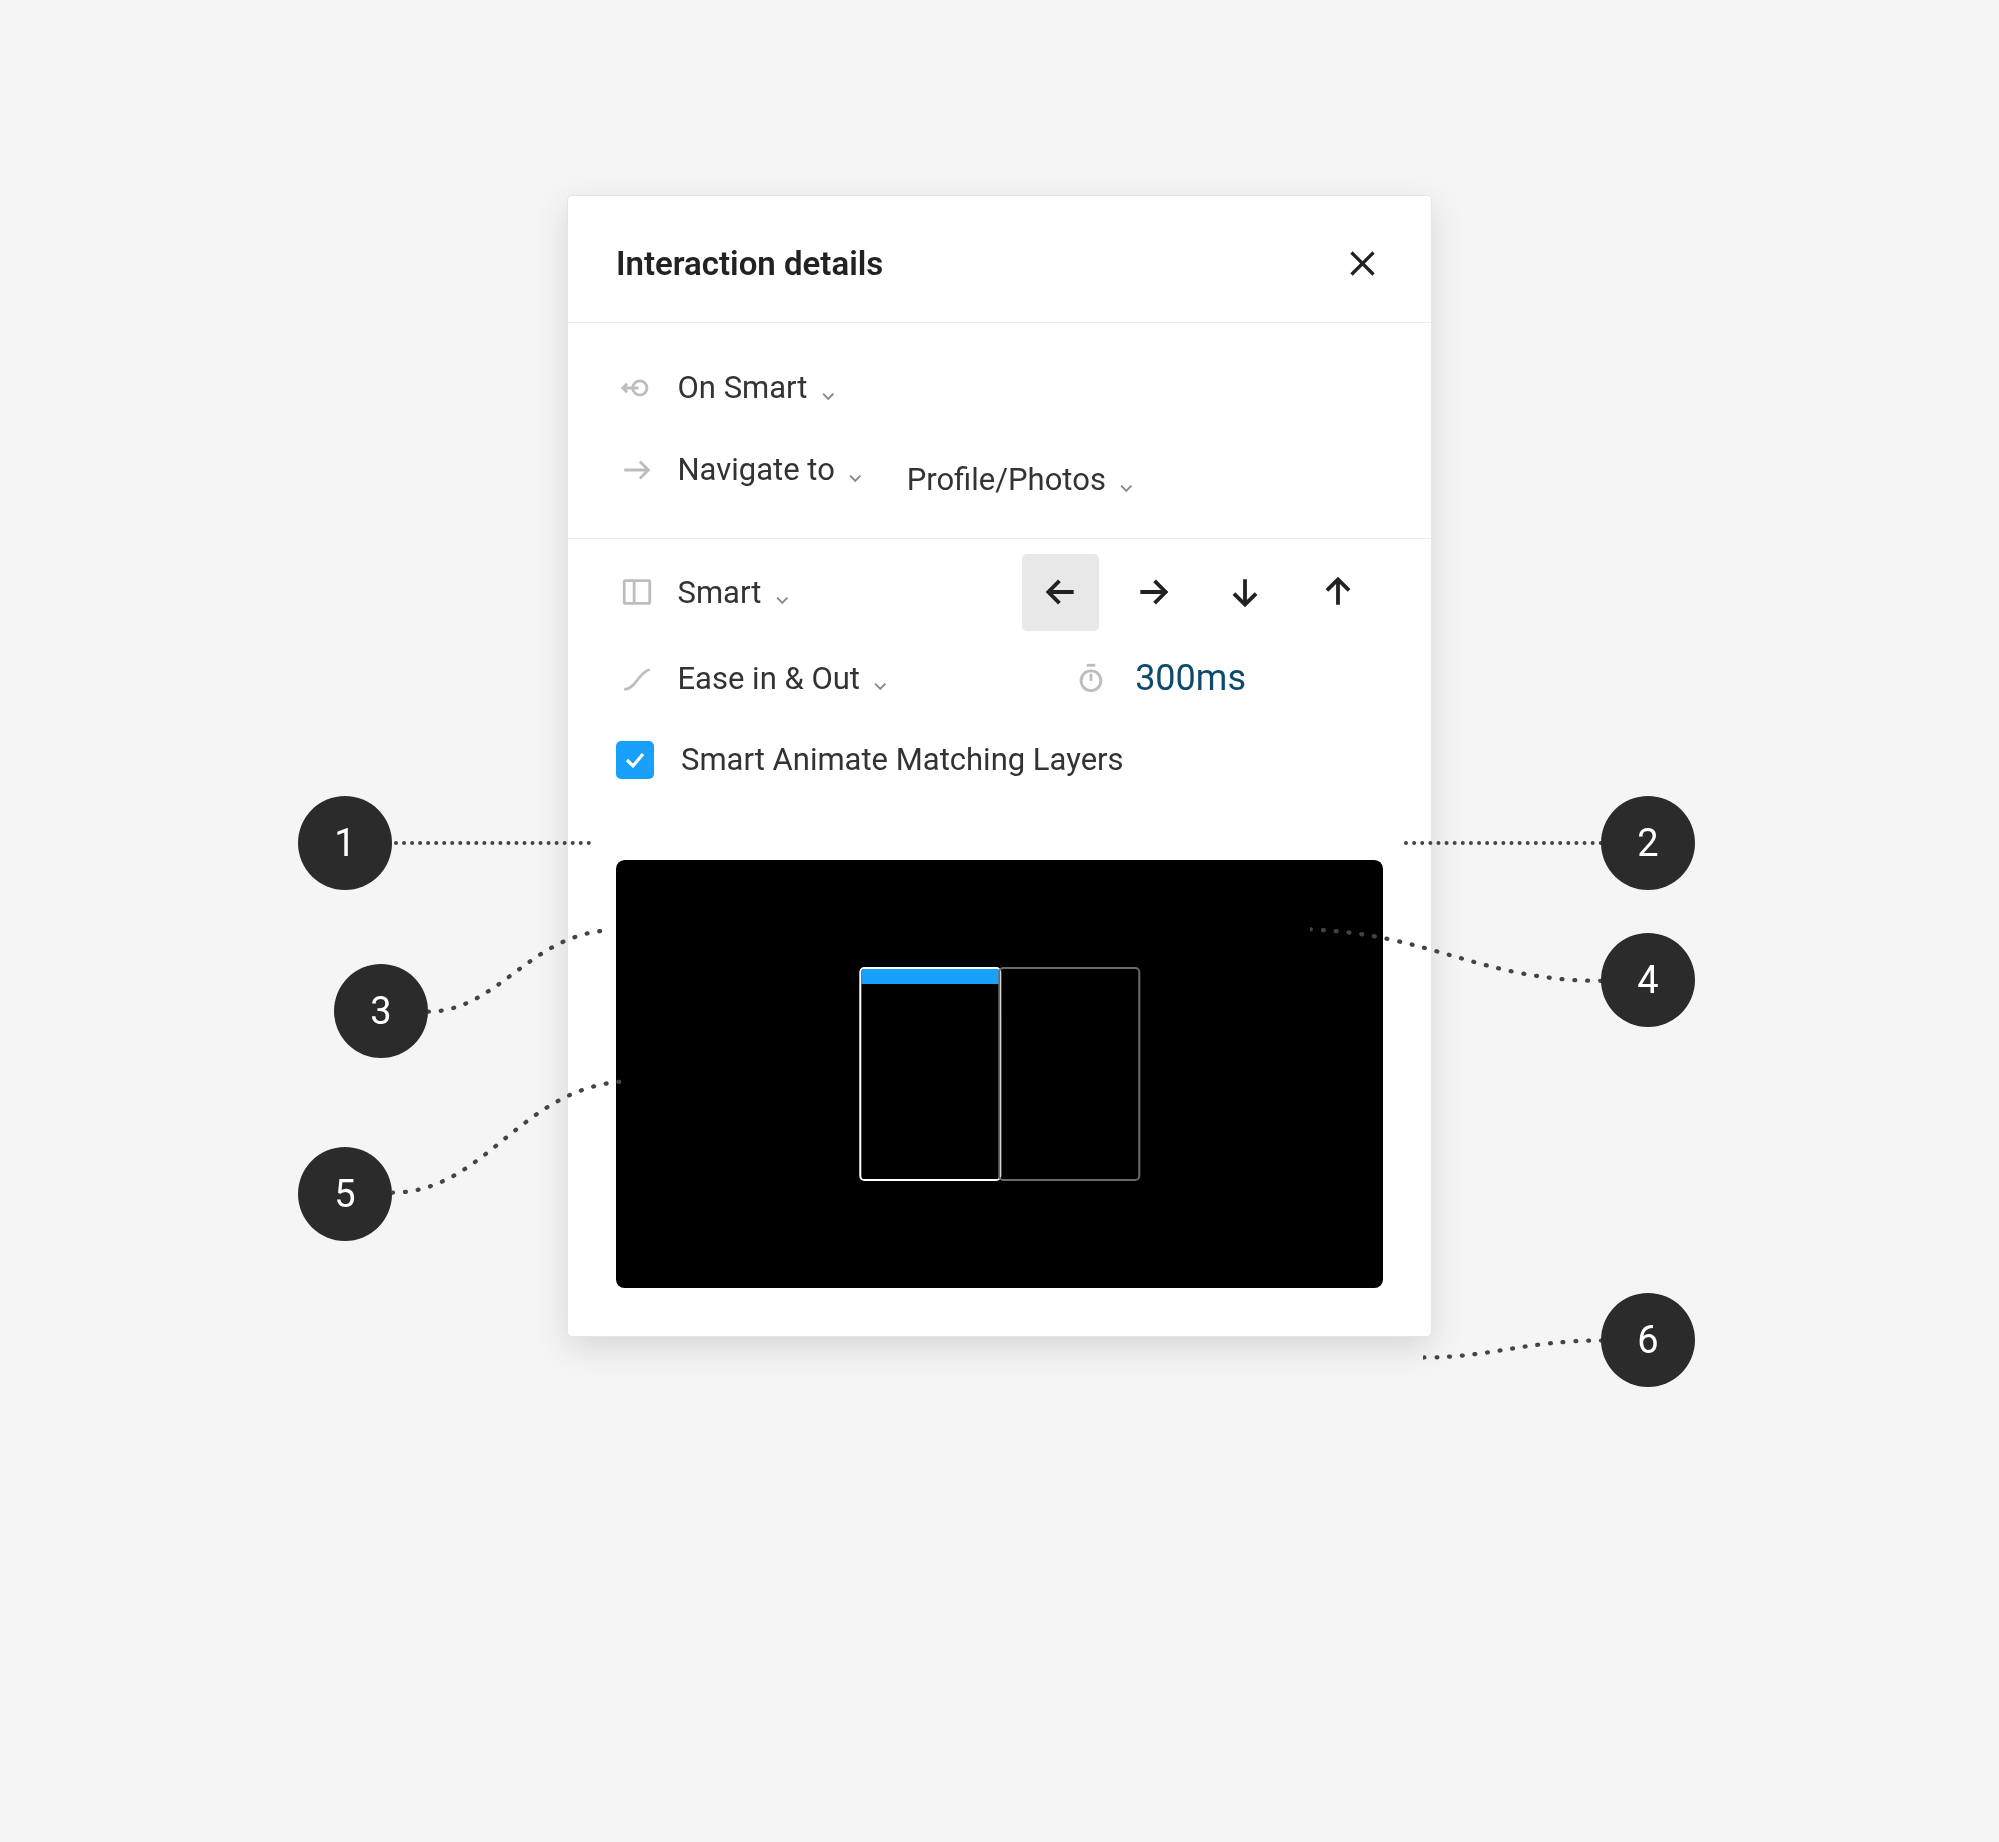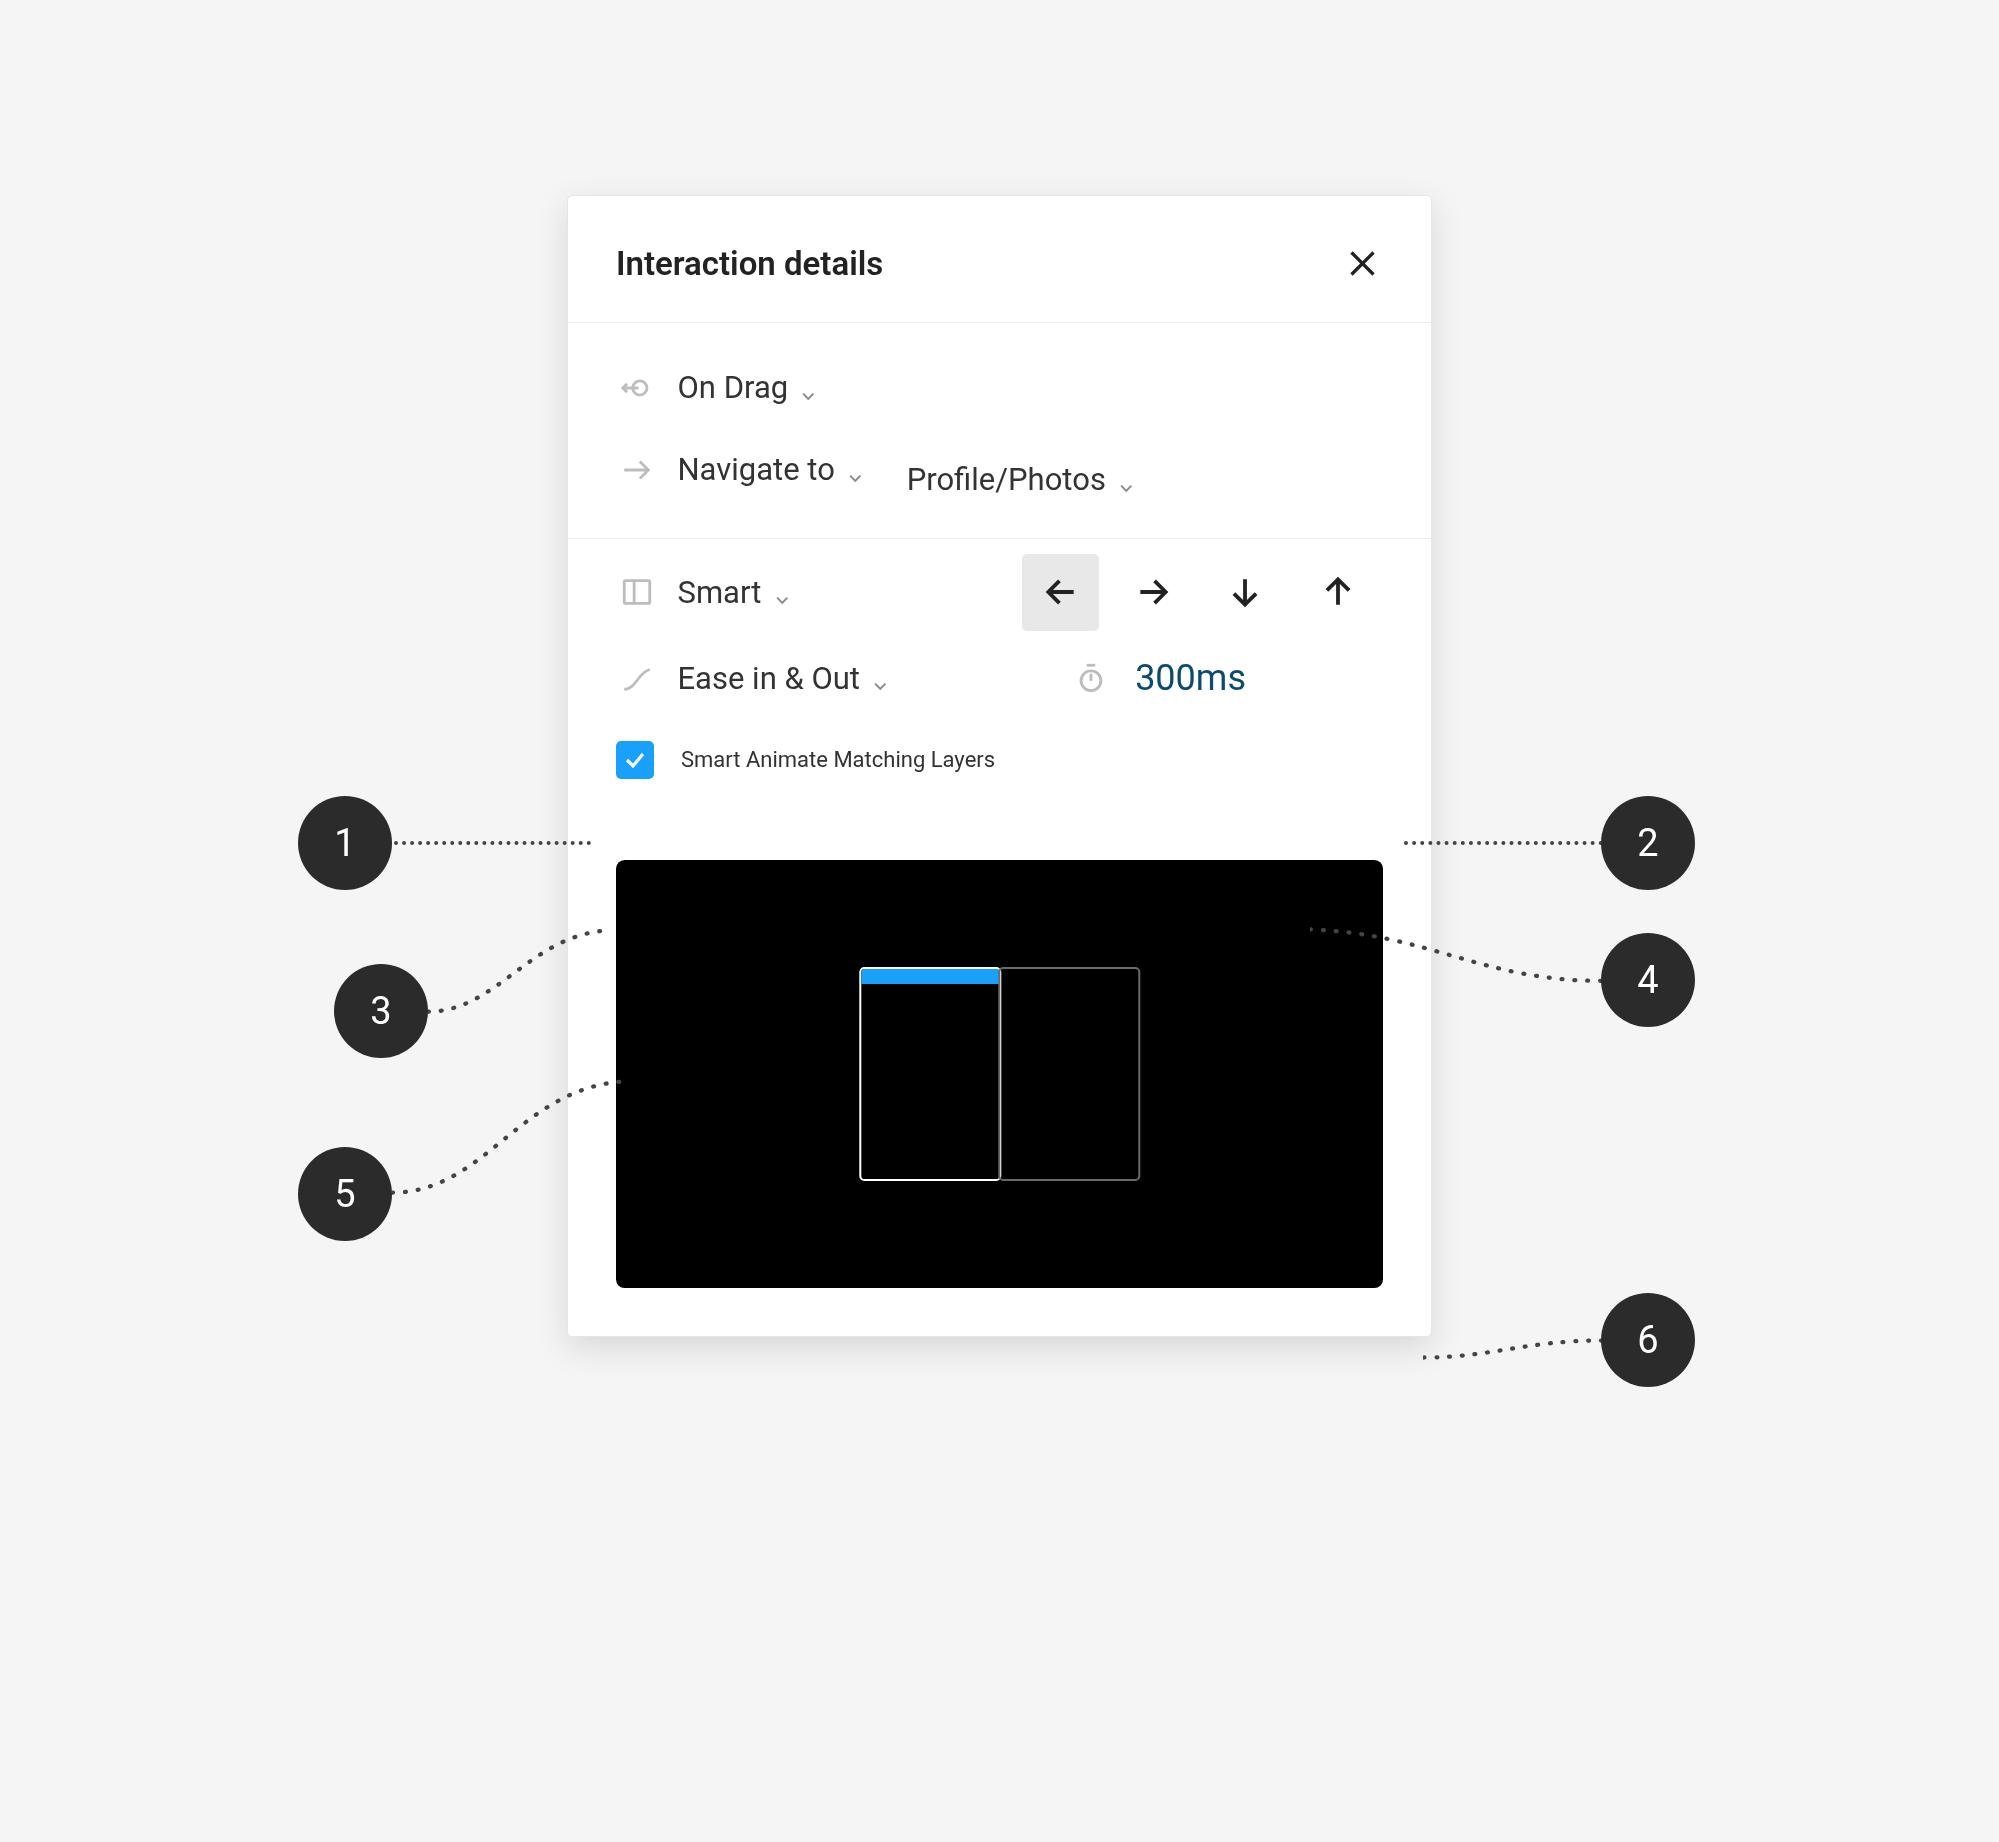"On Drag" span { text: Drag -> Smart }
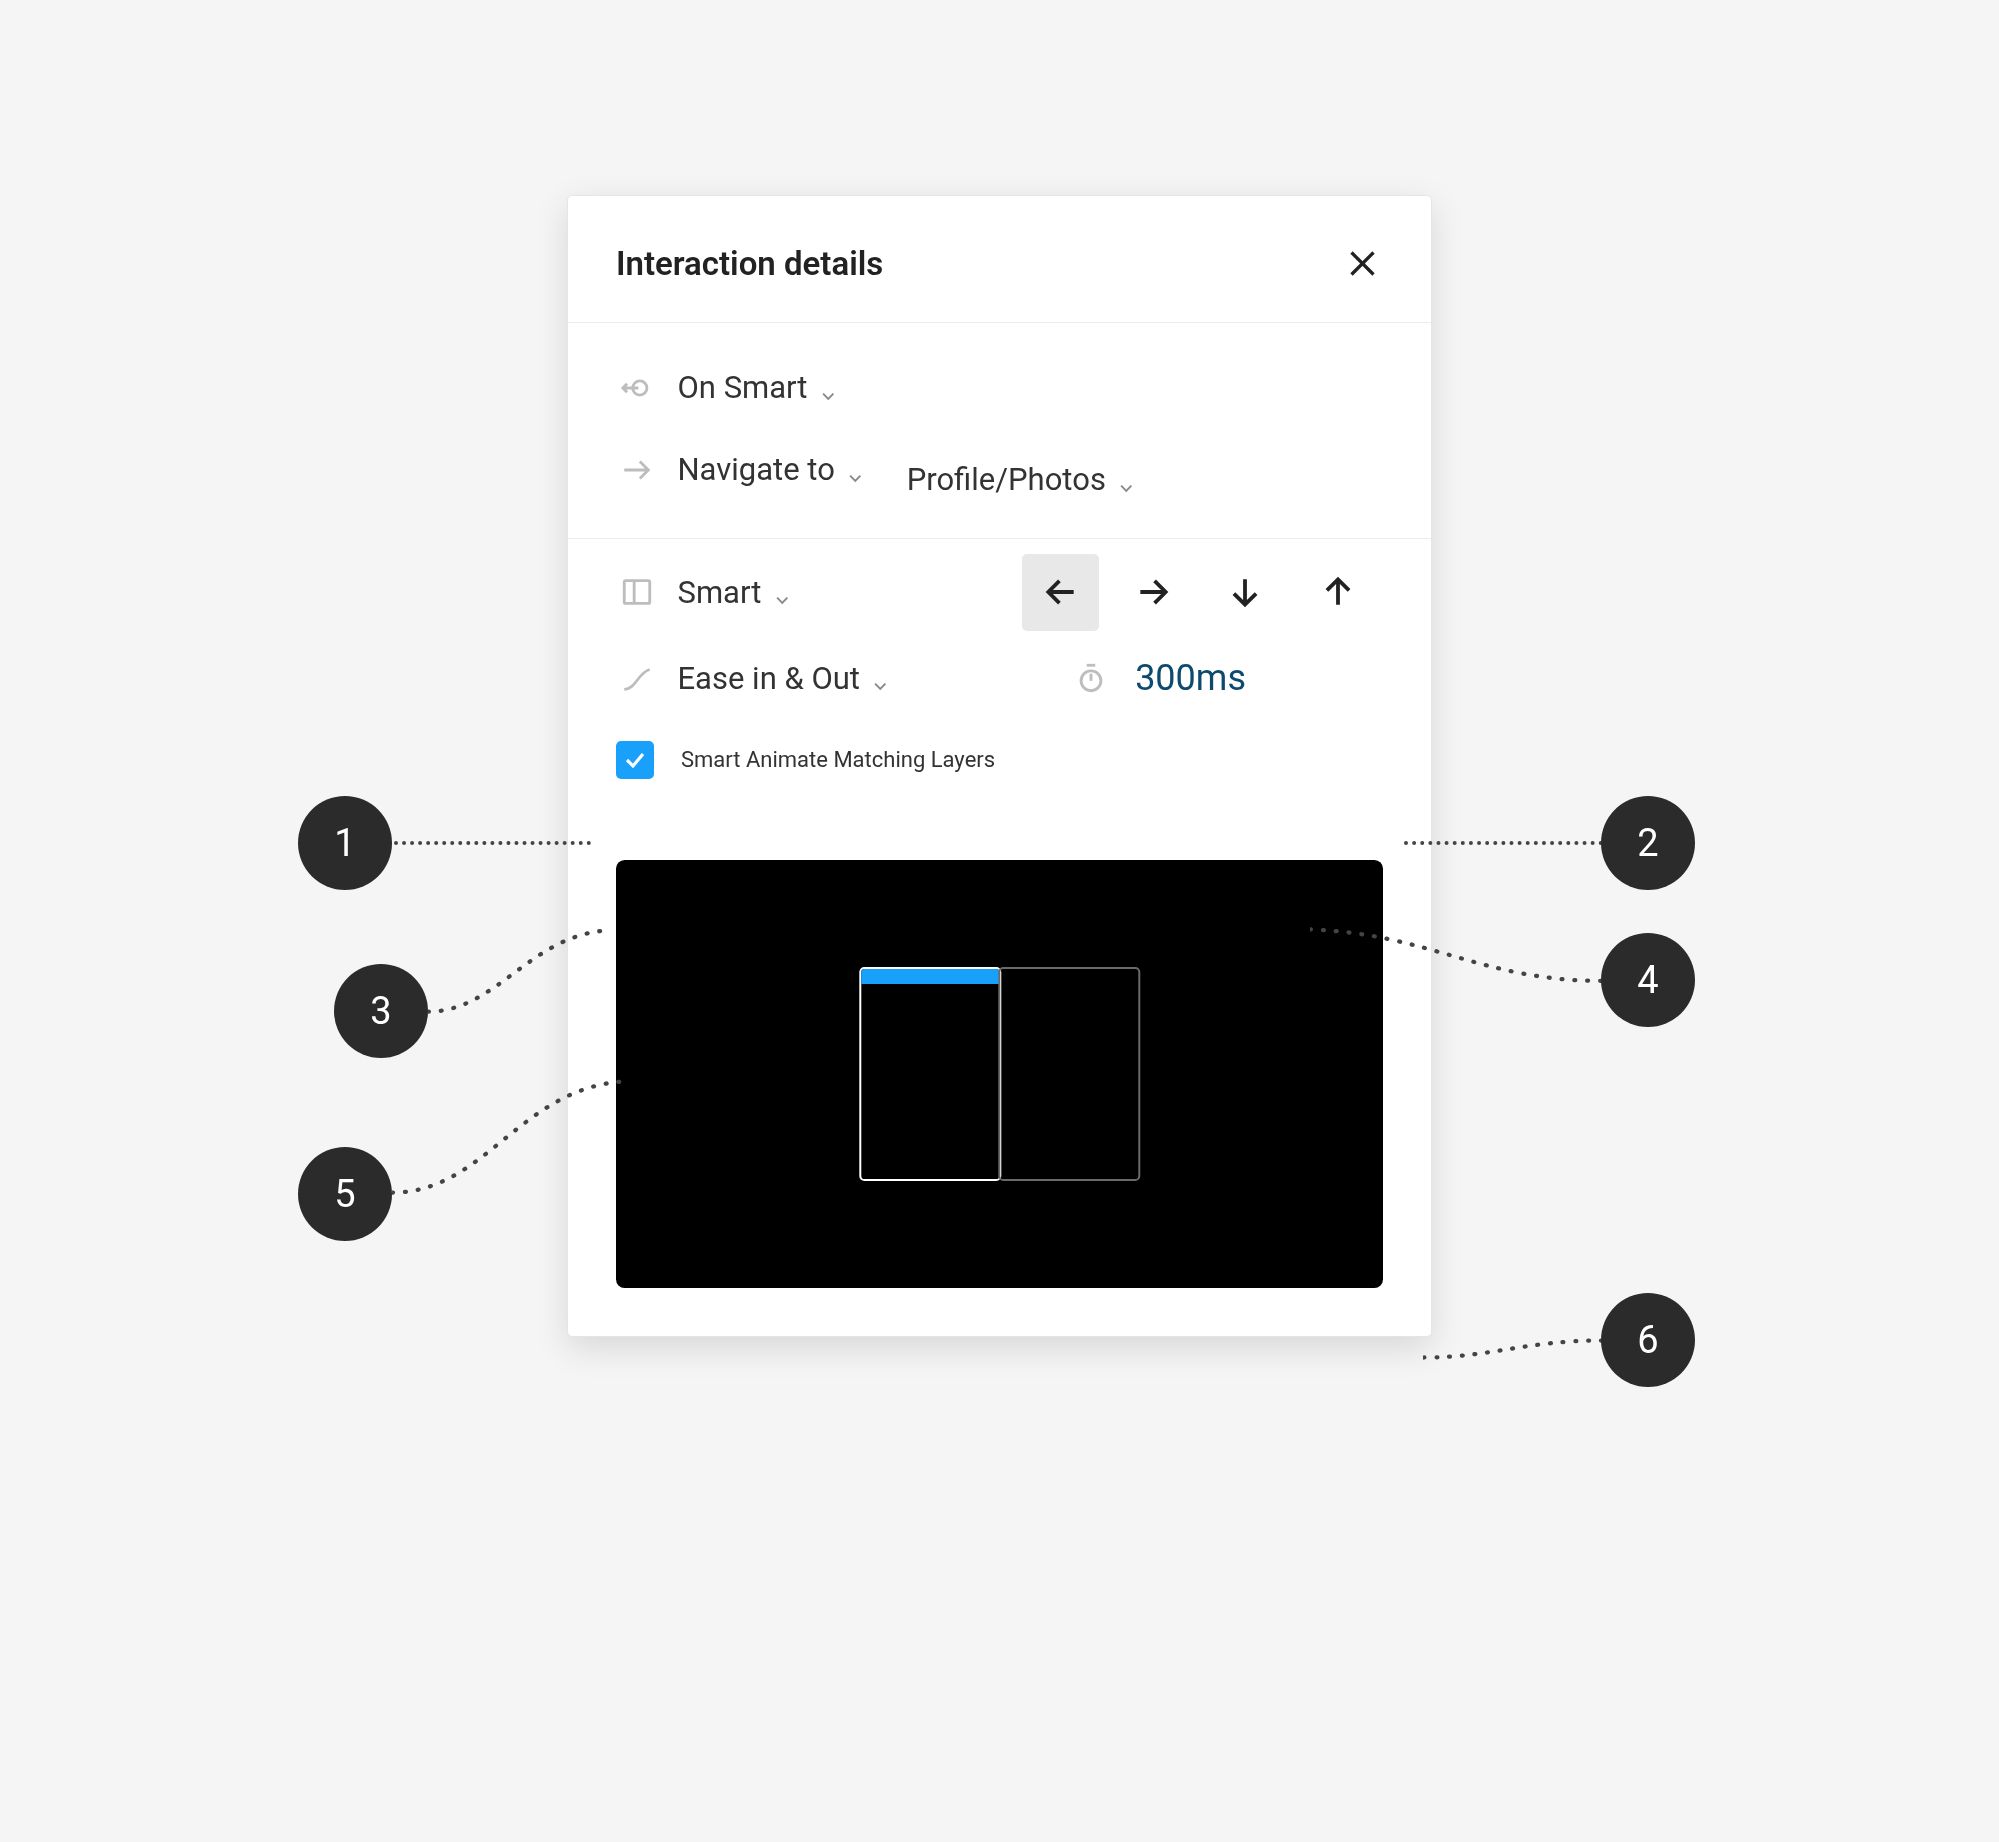"Smart Animate Matching Layers" .checkbox-label { font-size: 22px -> 31px }
